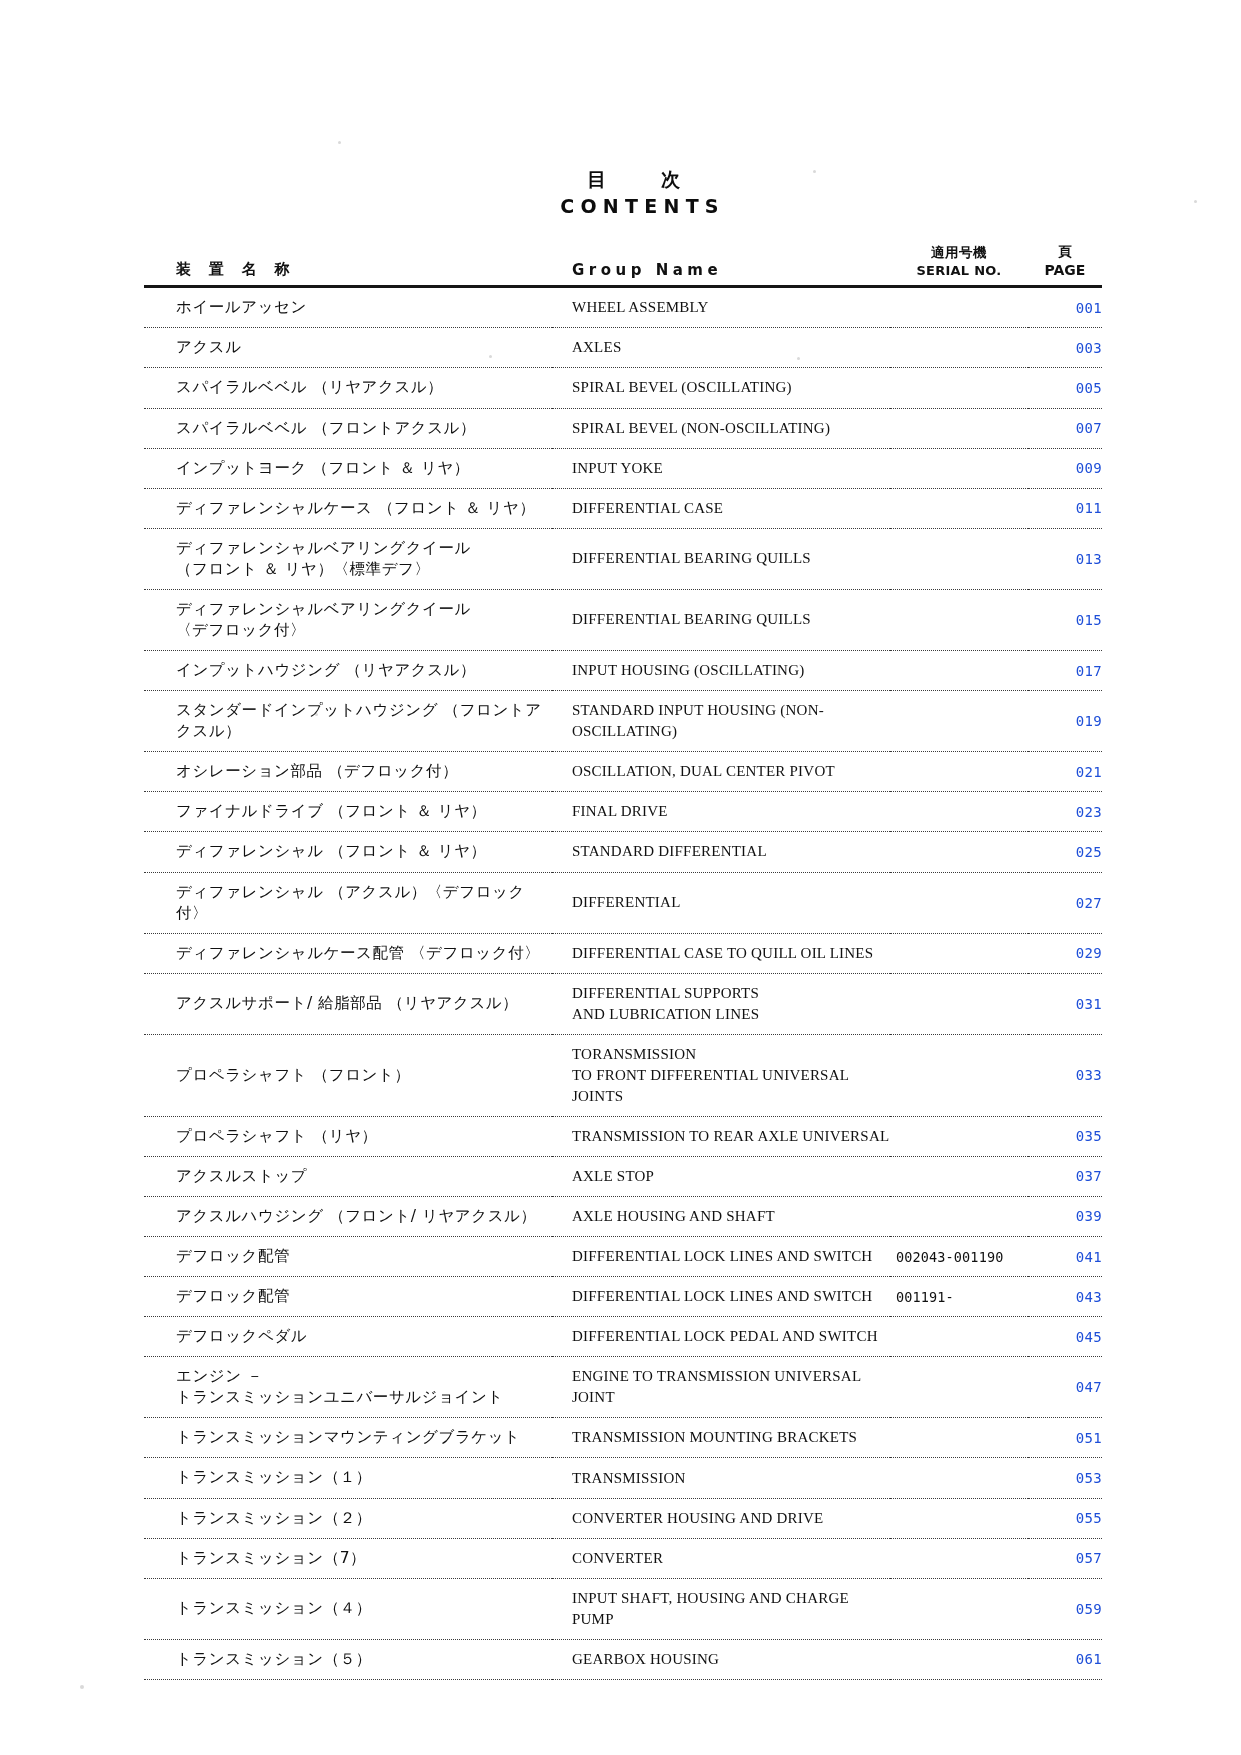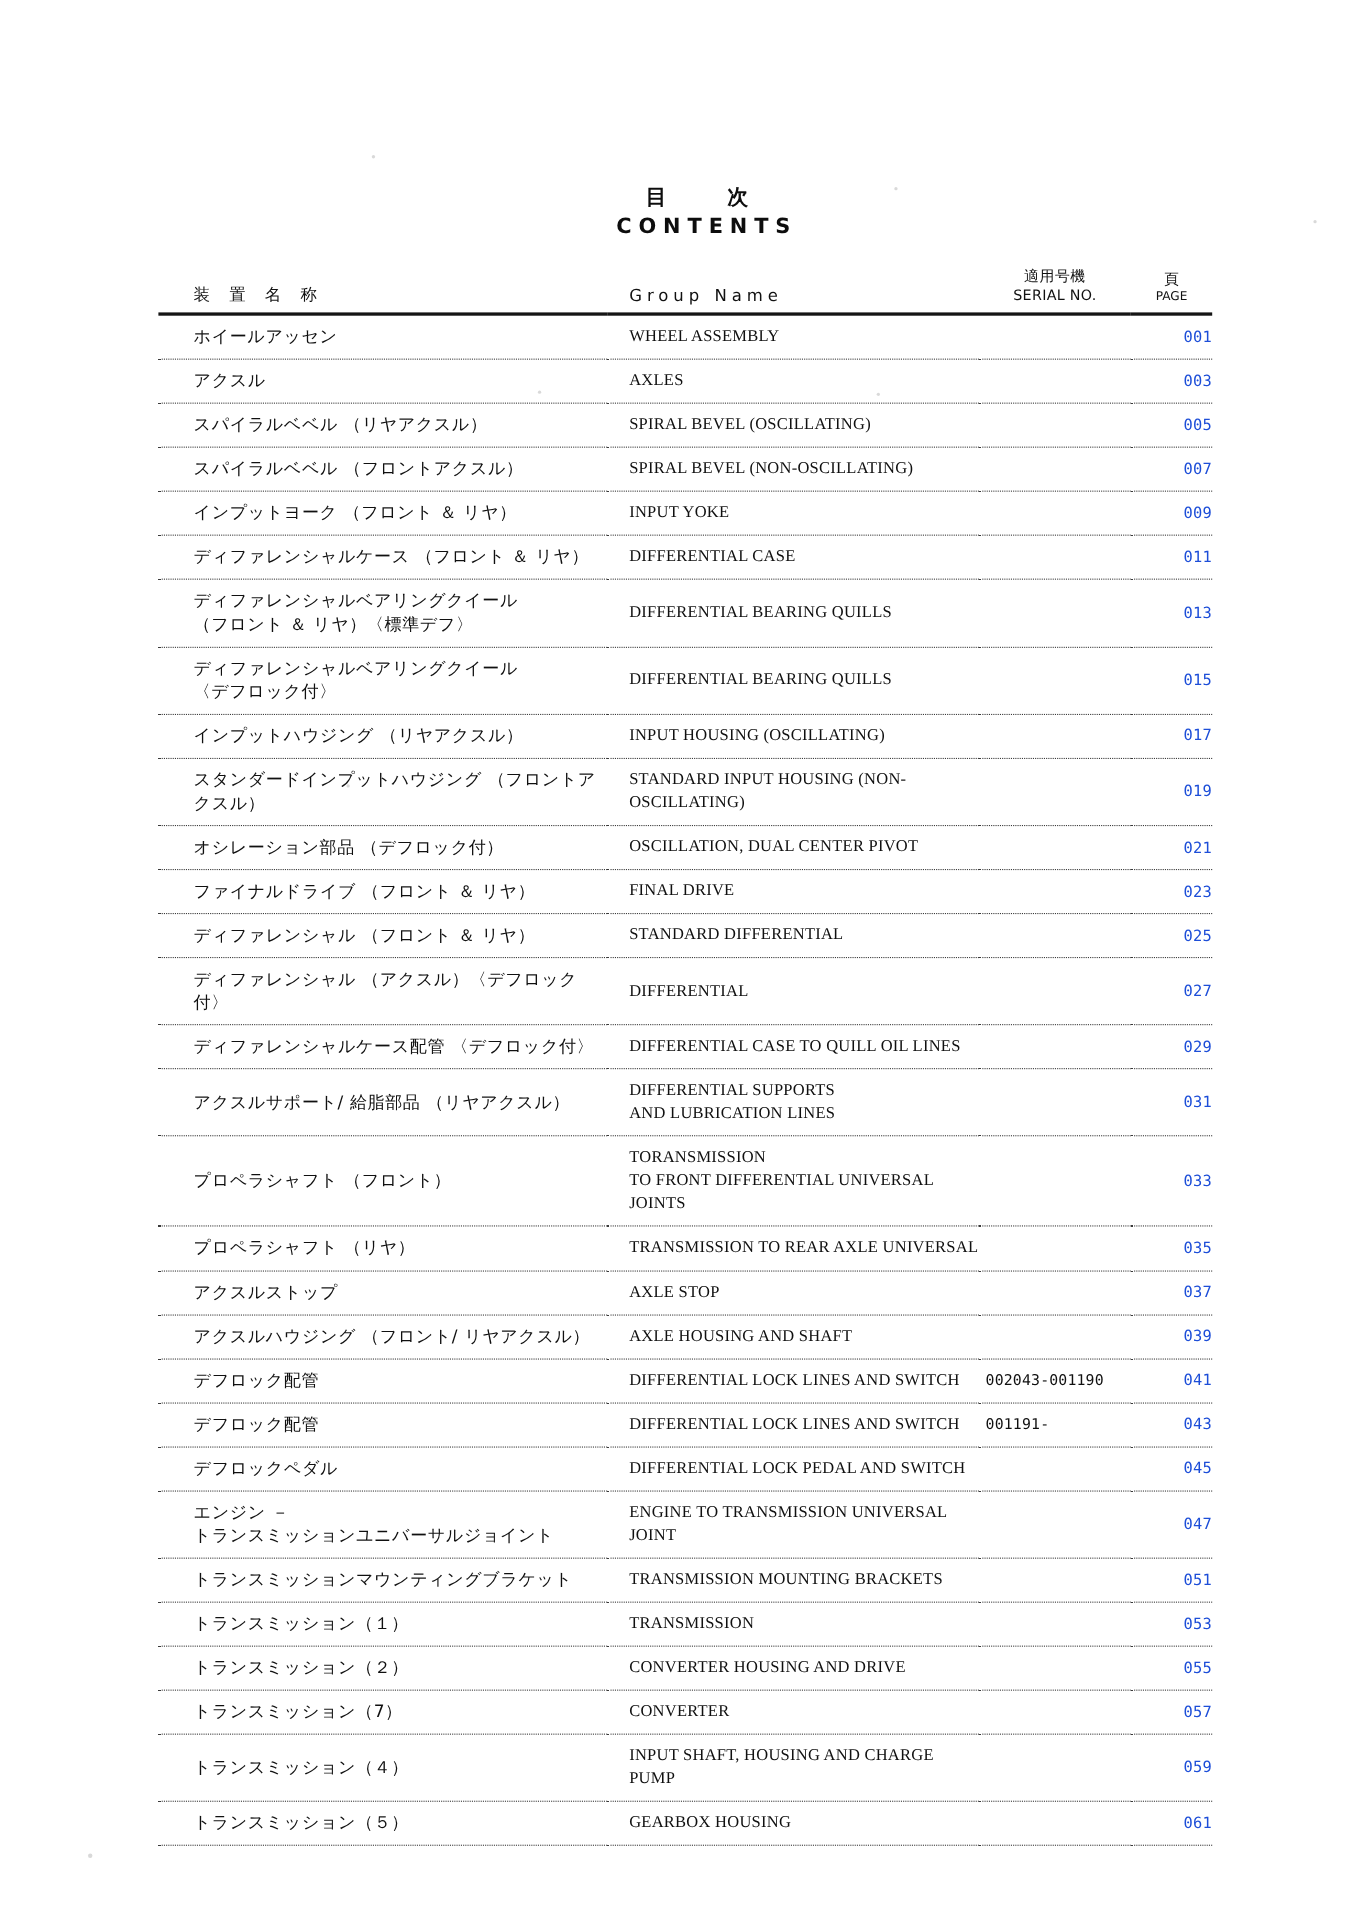"適用号機" thead th { font-weight: normal -> bold }
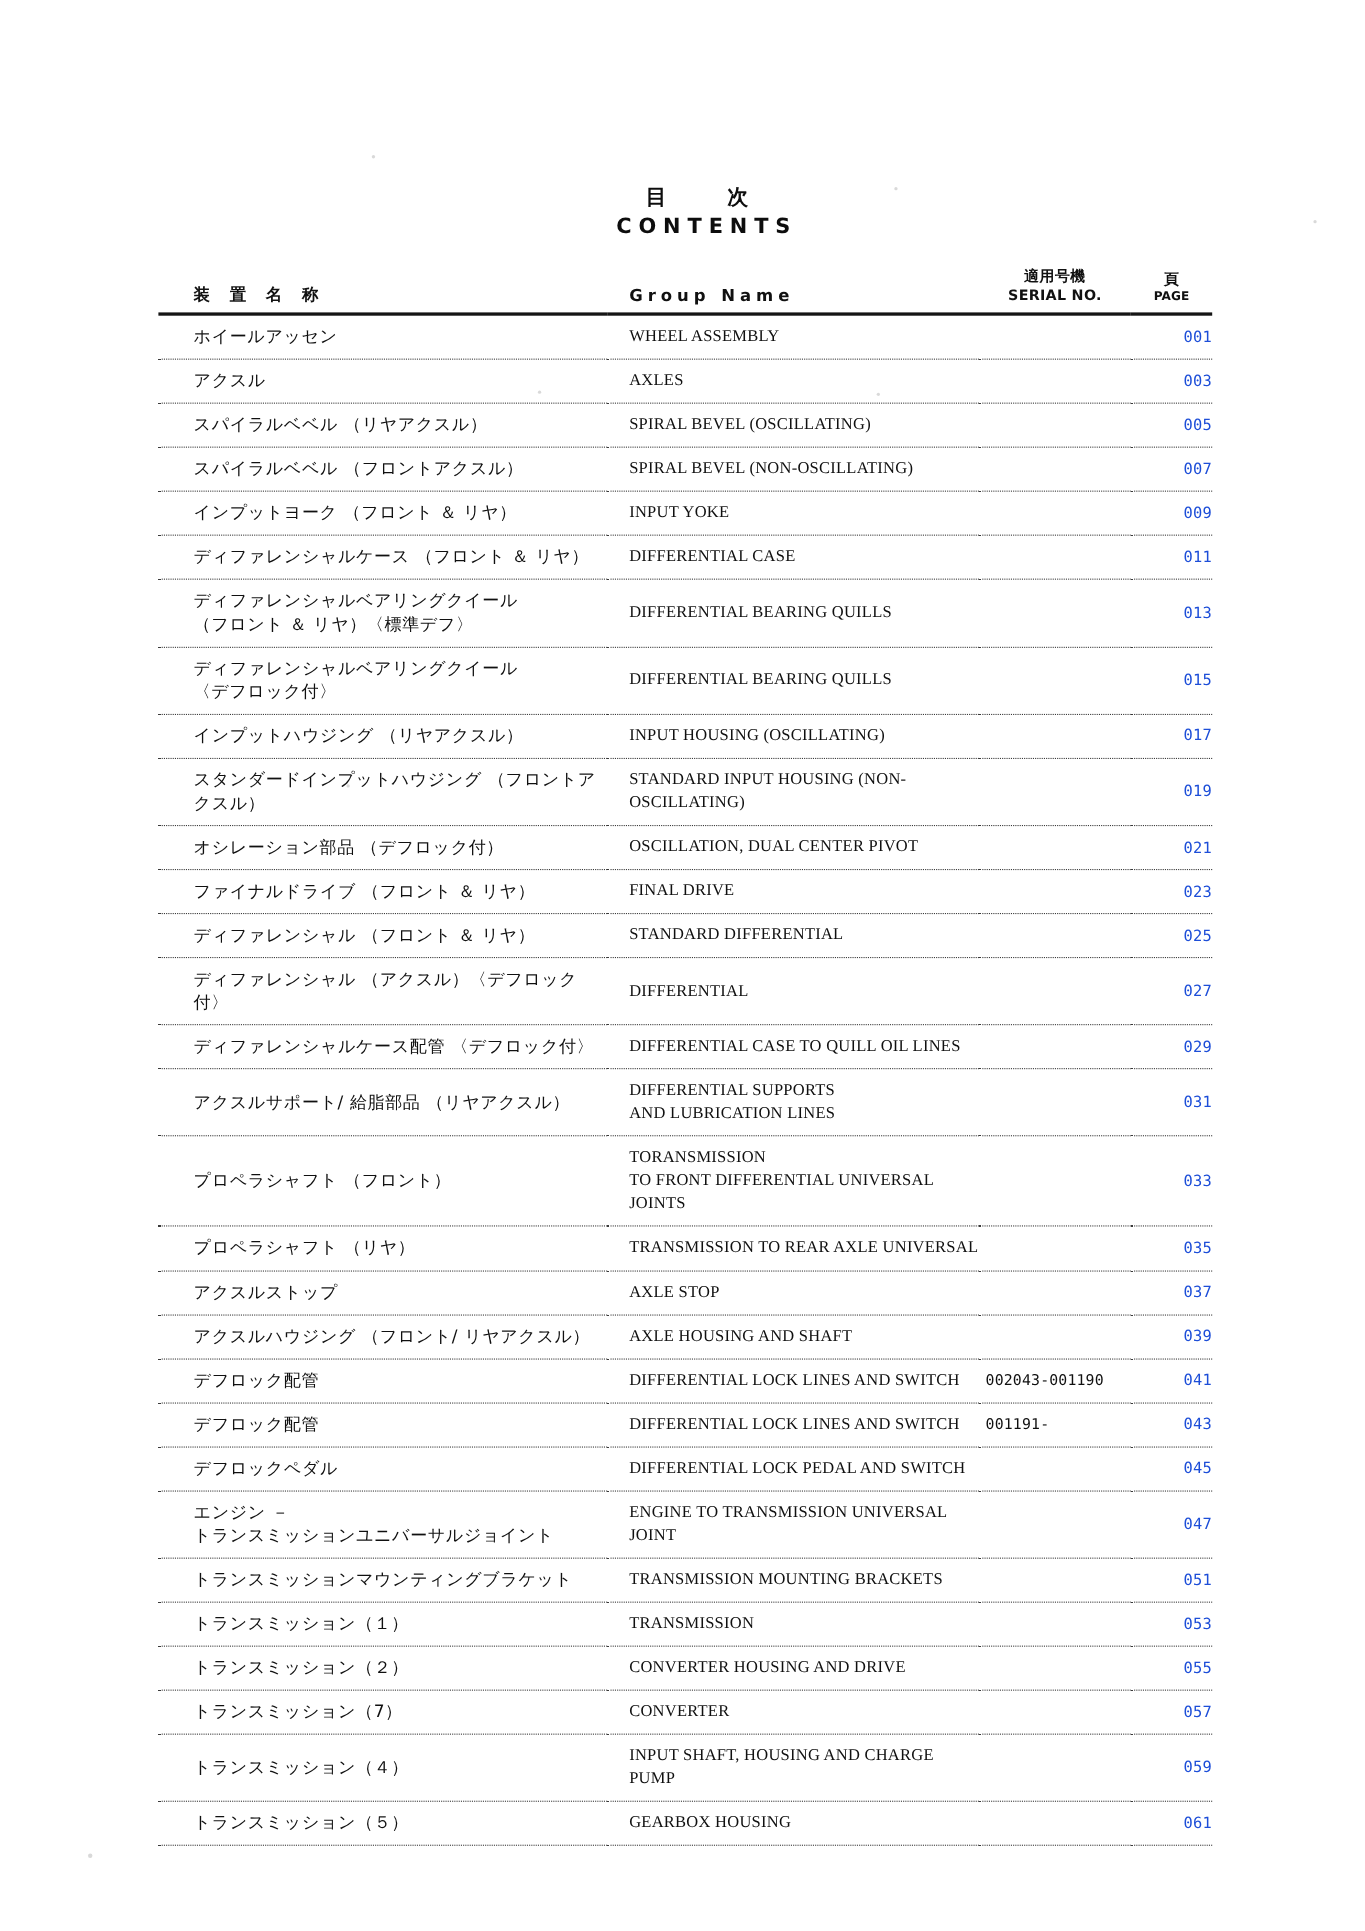"PAGE" .th-pg .en { font-size: 11px -> 14px }
